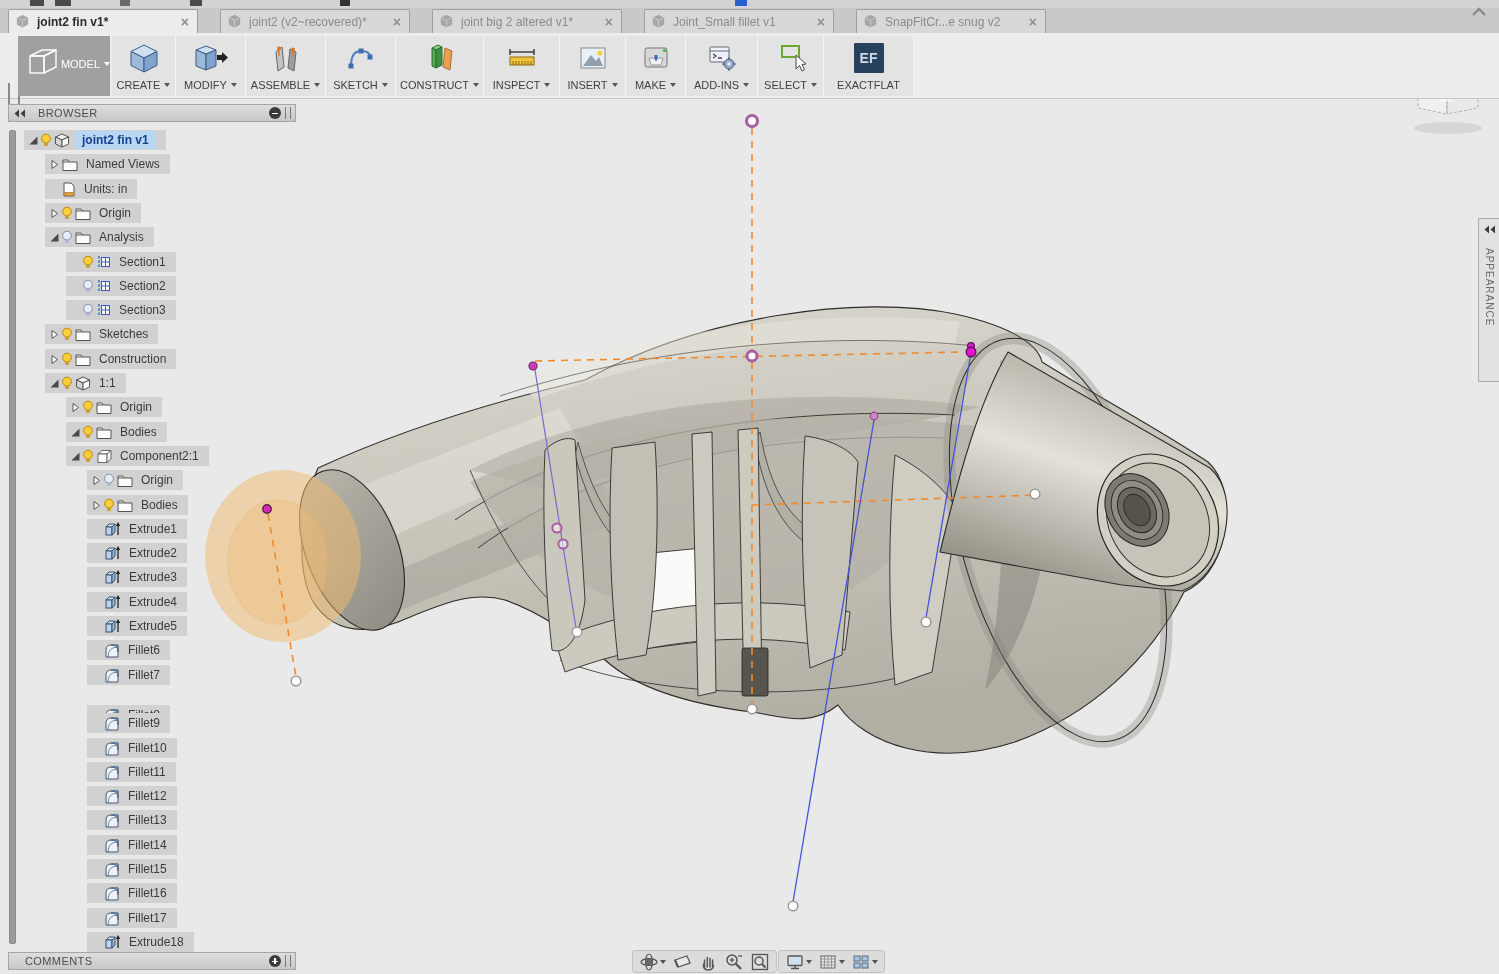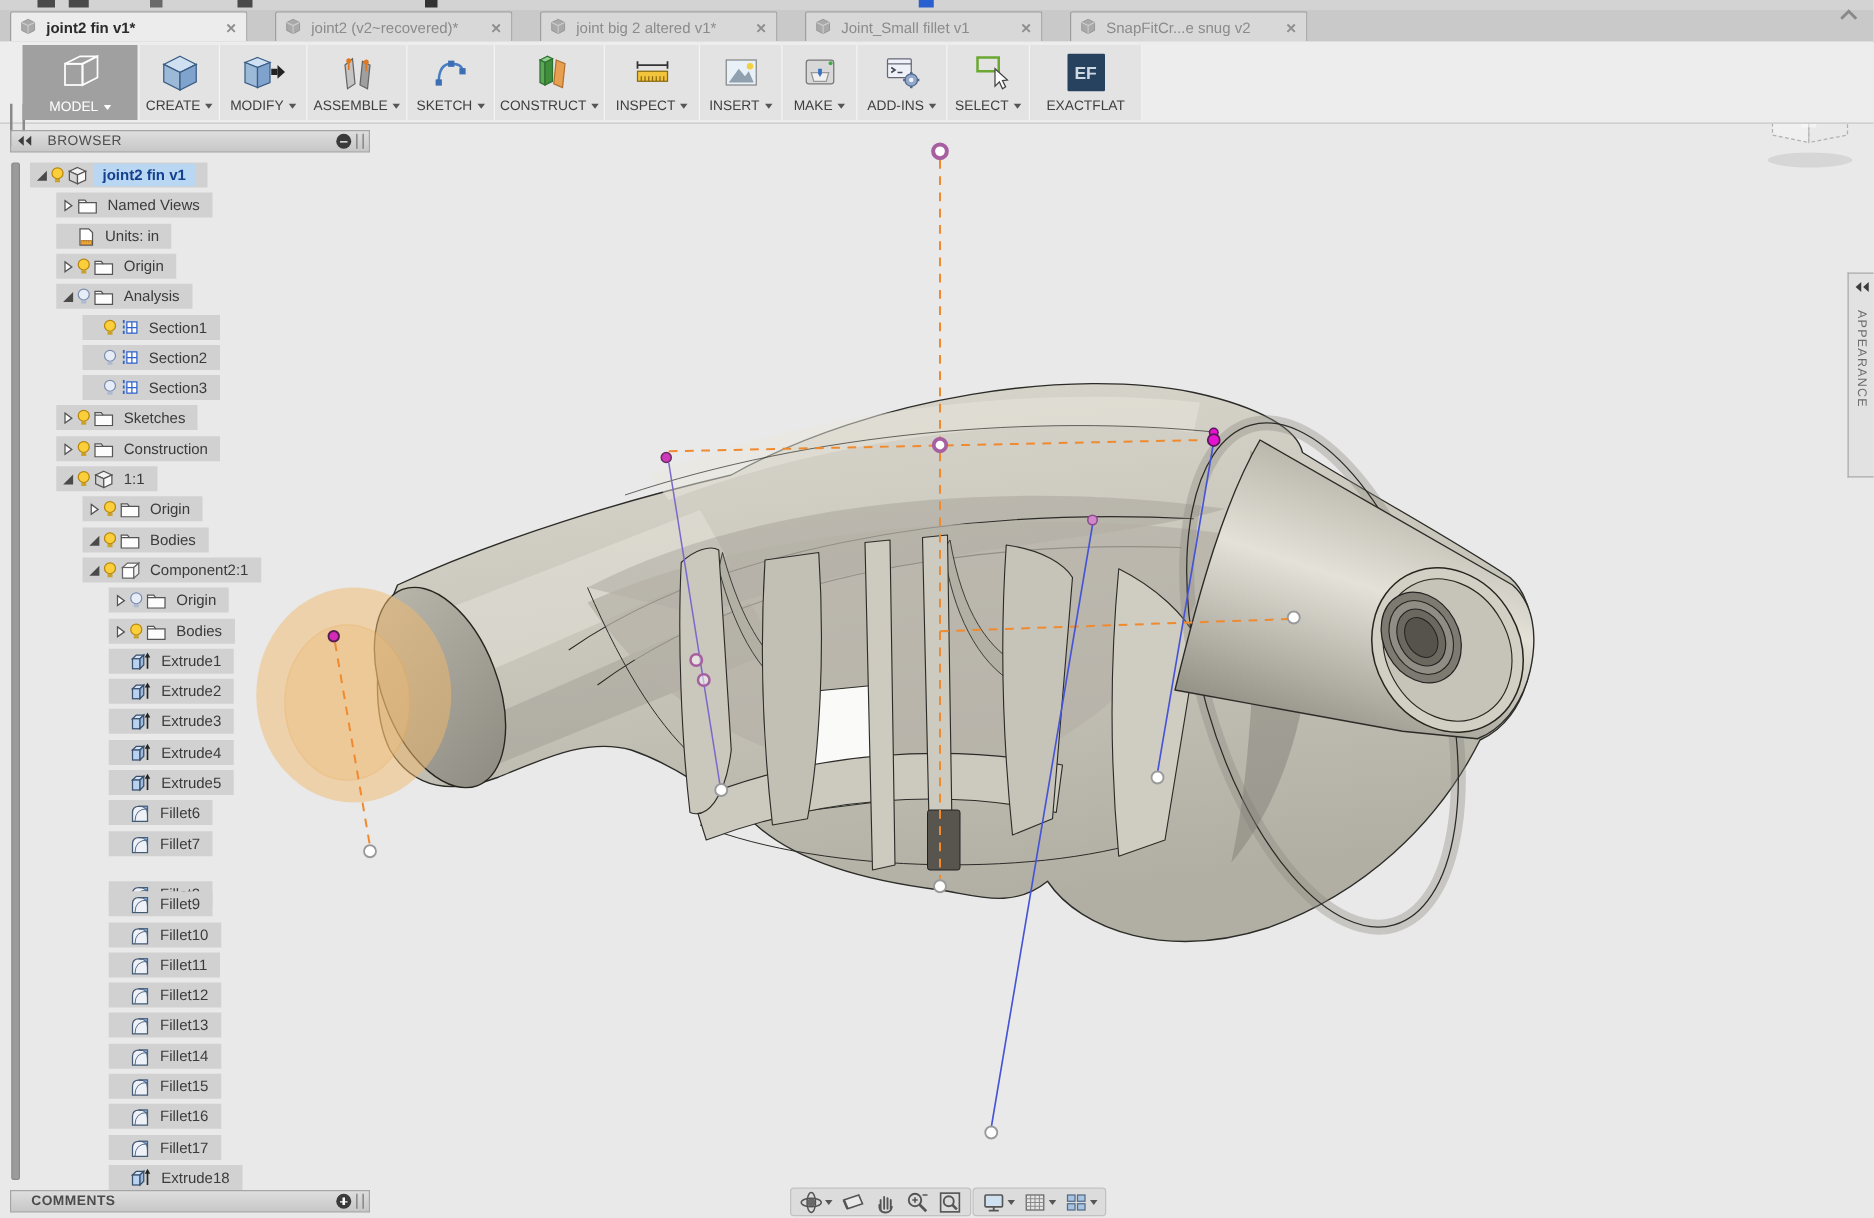"MODEL" #model-block { flex-direction: column -> row }
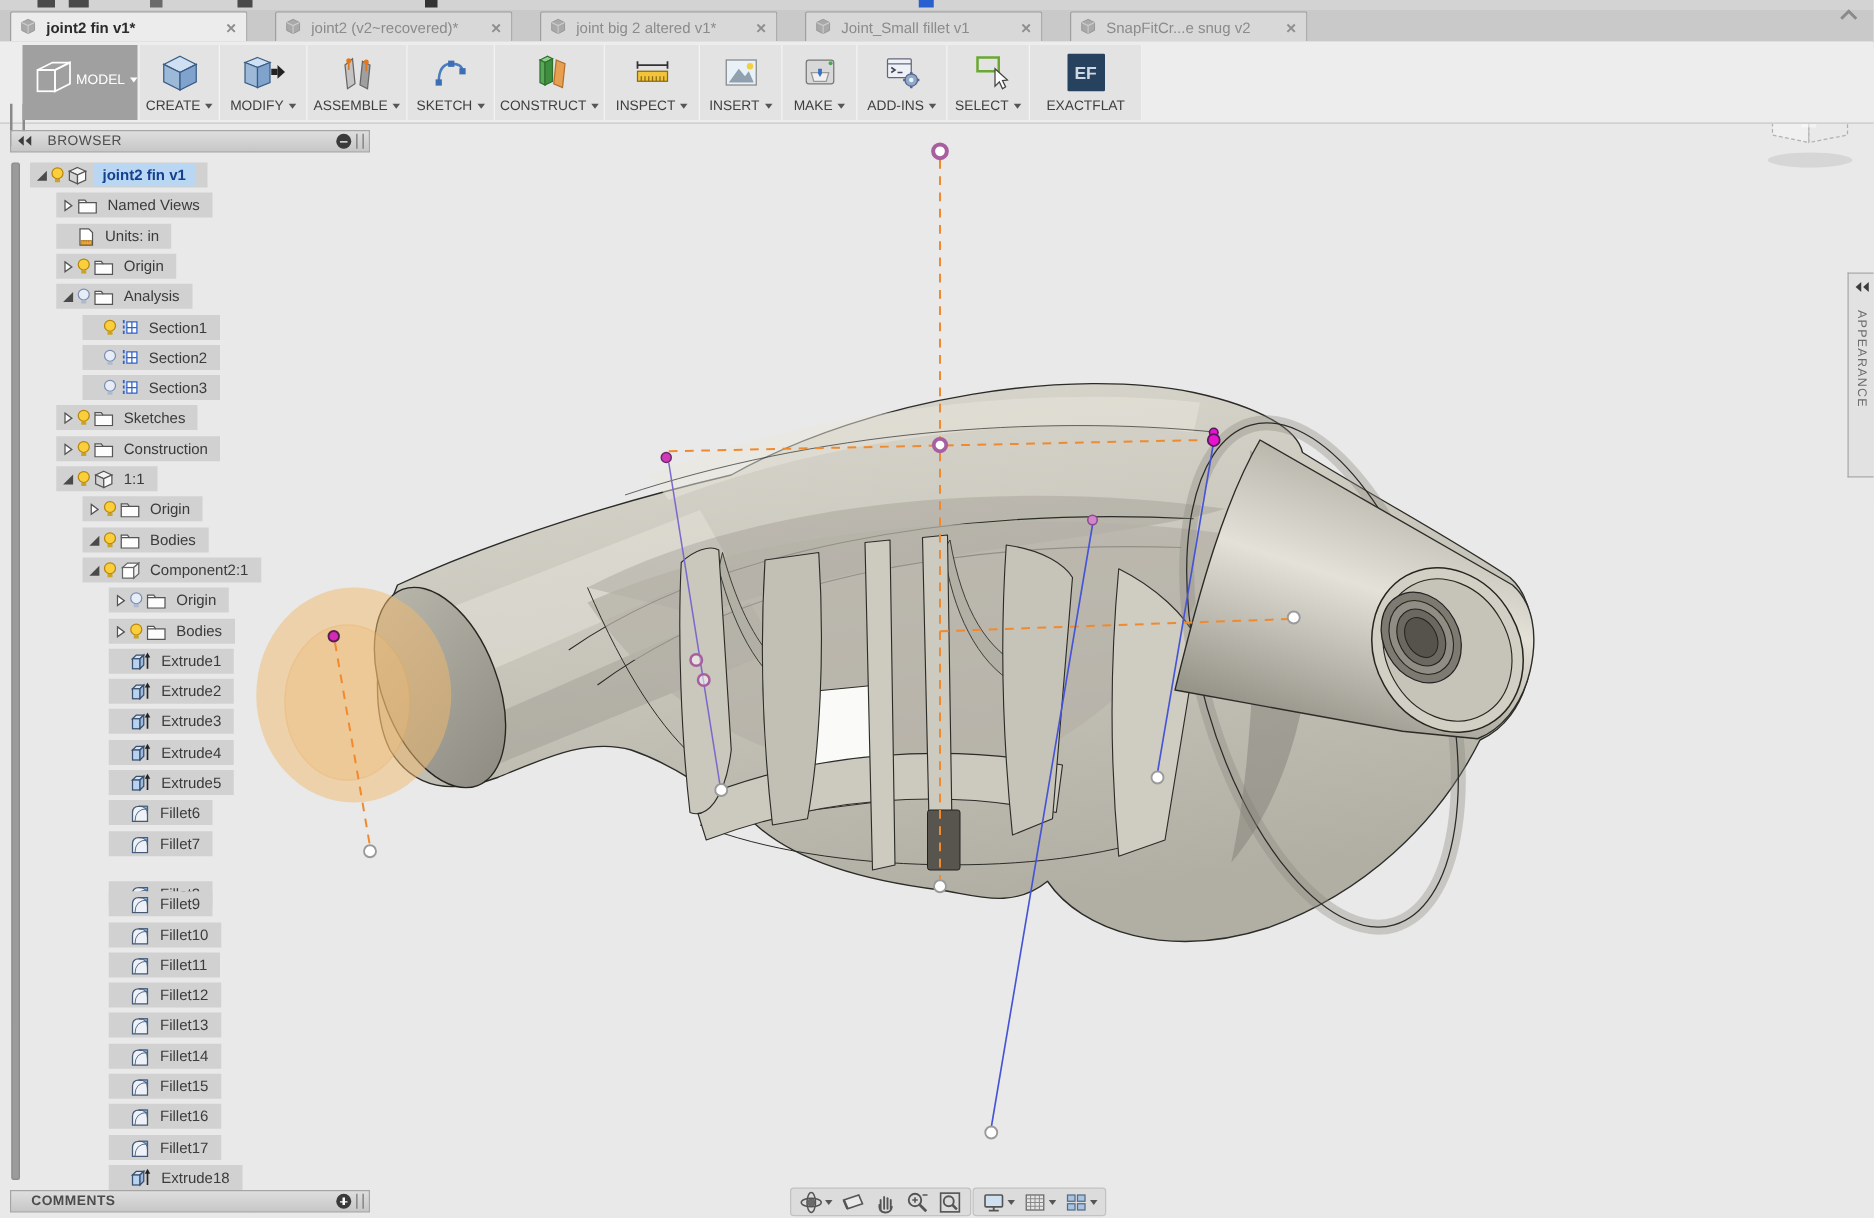"COMMENTS" #comments-bar { font-weight: bold -> none }
